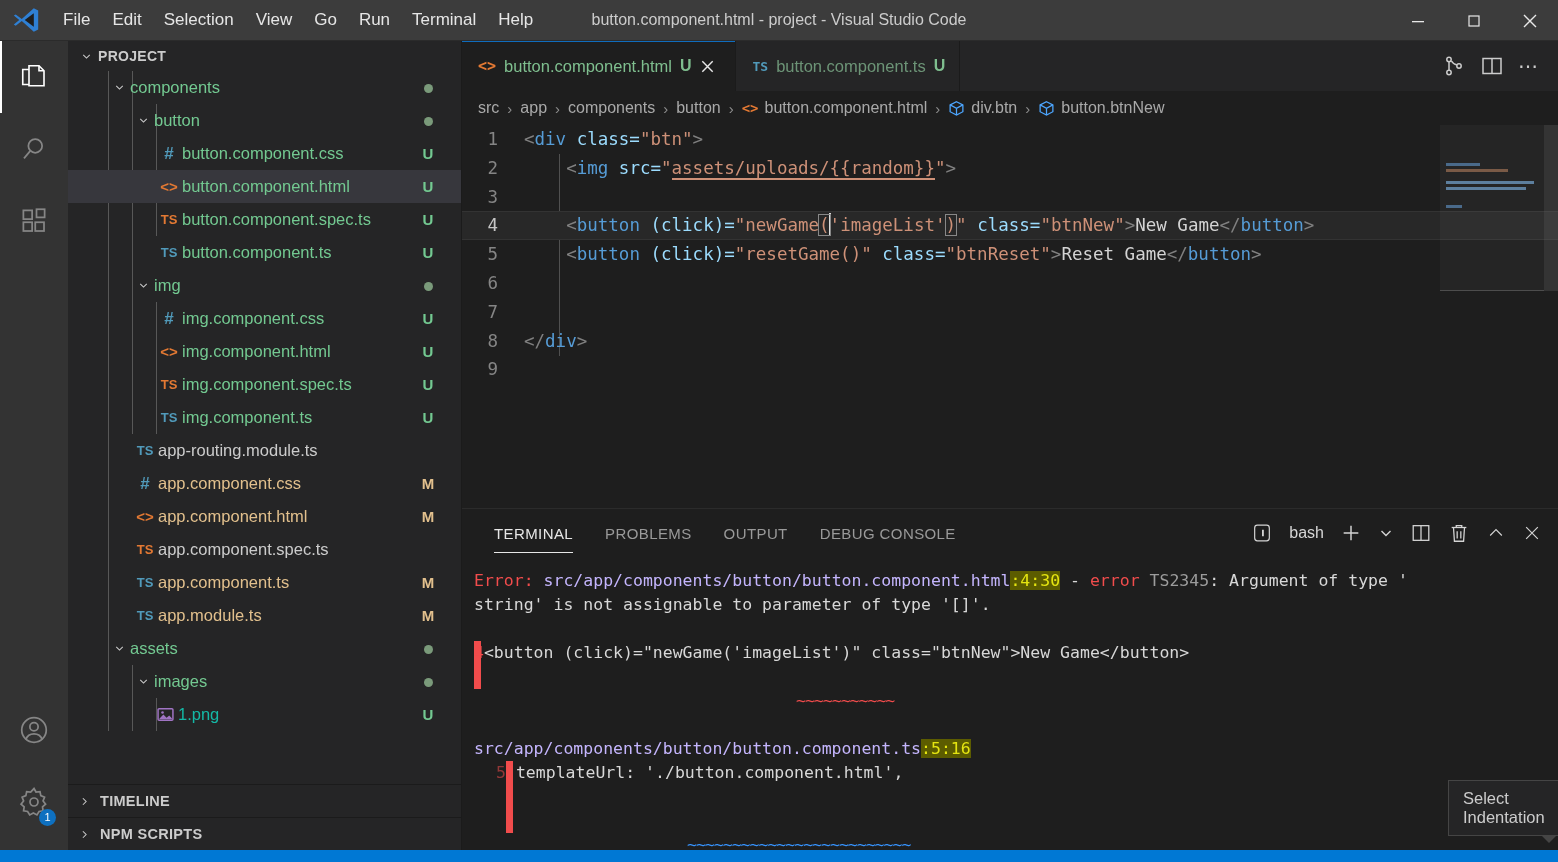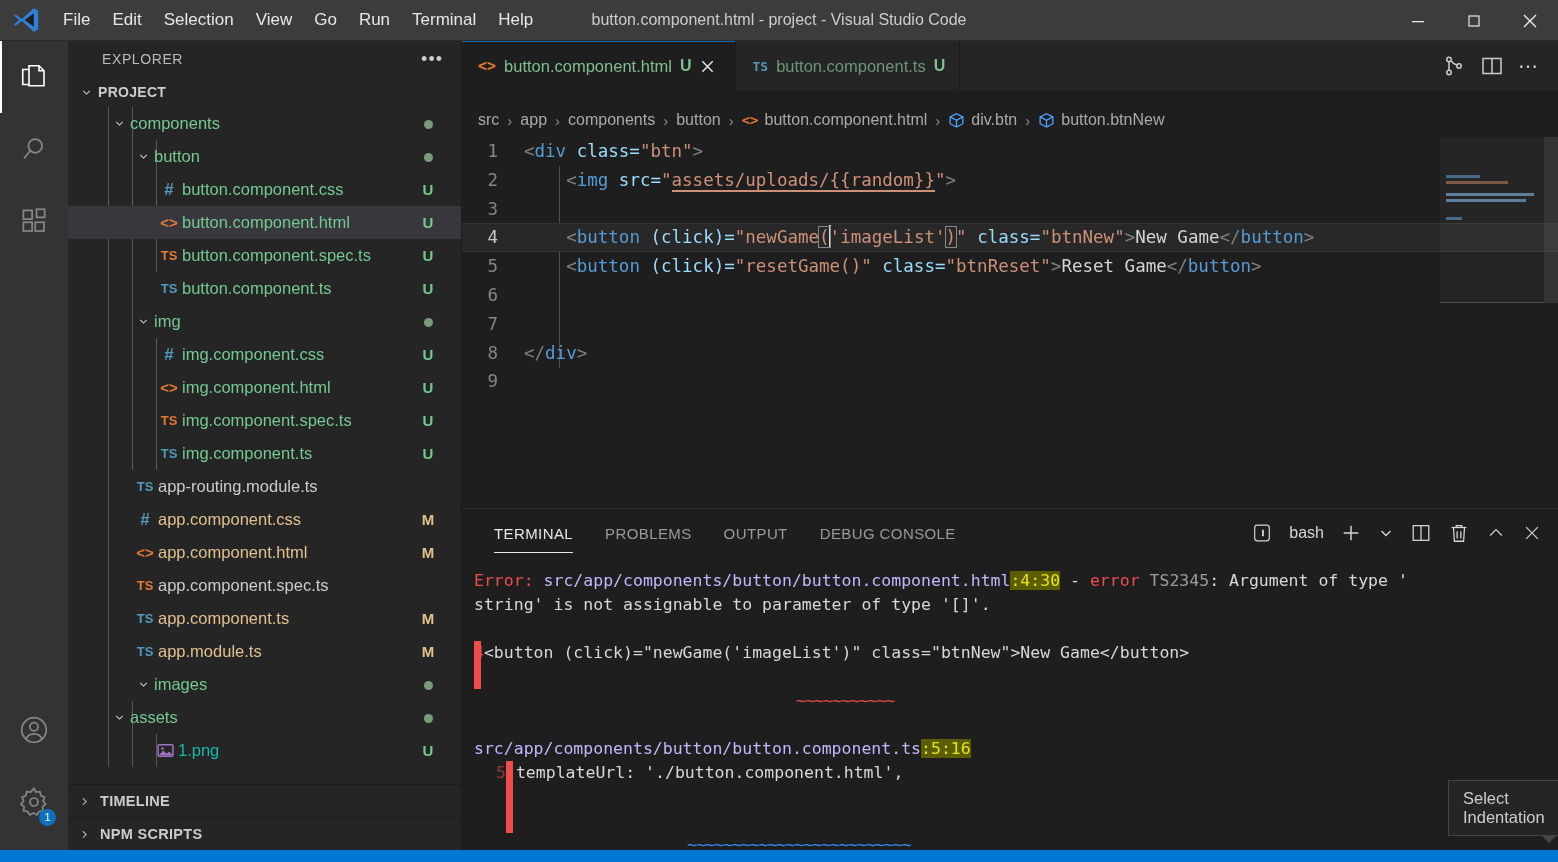"EXPLORER" div.sidebar-header { html: <div> <span>EXPLORER</span> <span>•••</span> </div> -> none }
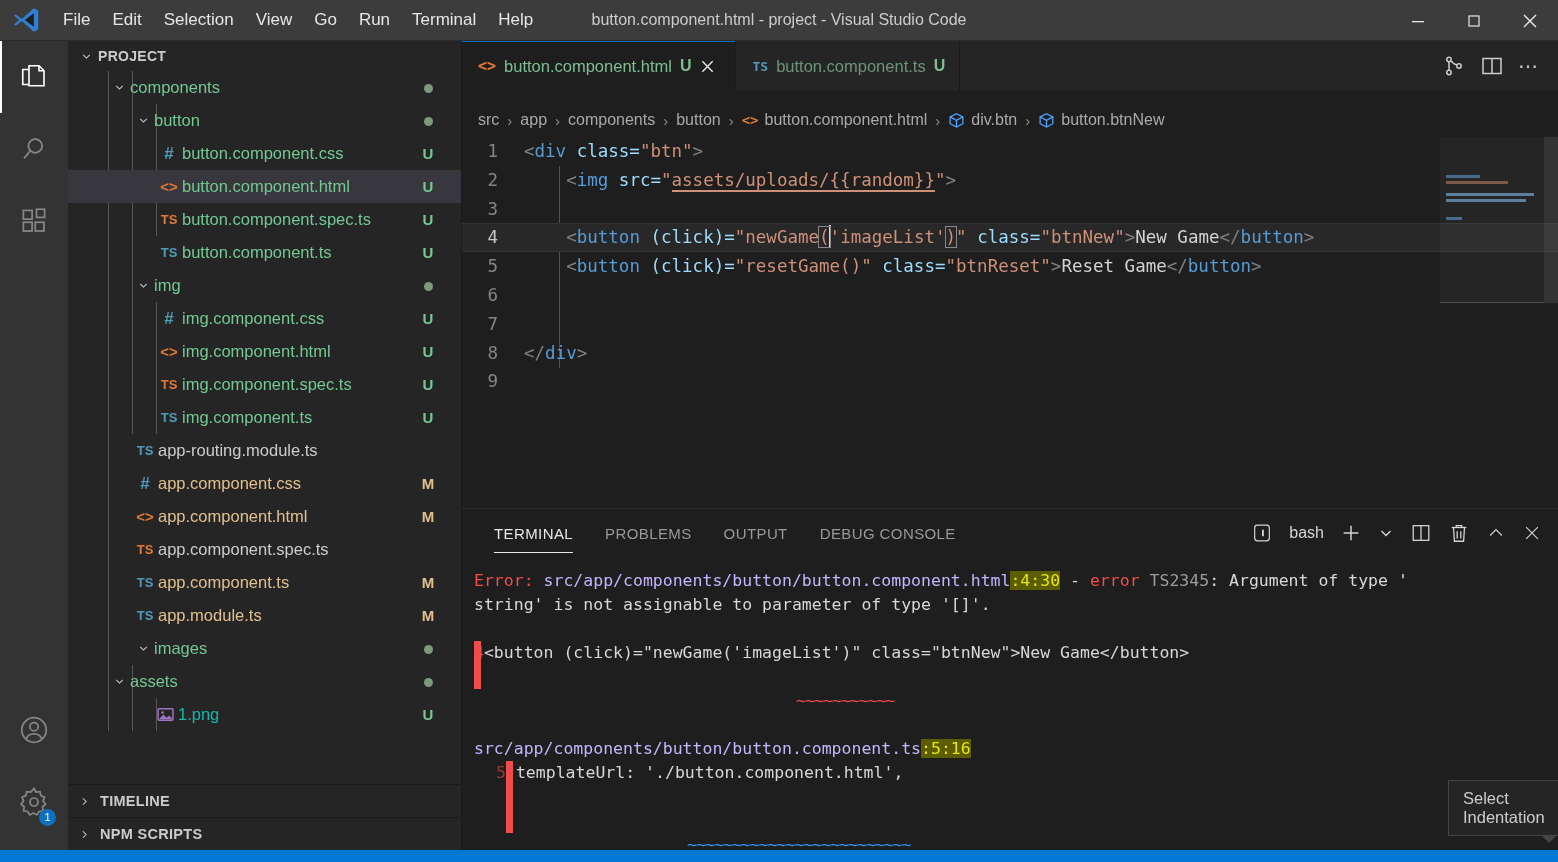"src" .breadcrumb { margin-top: 12px -> none }
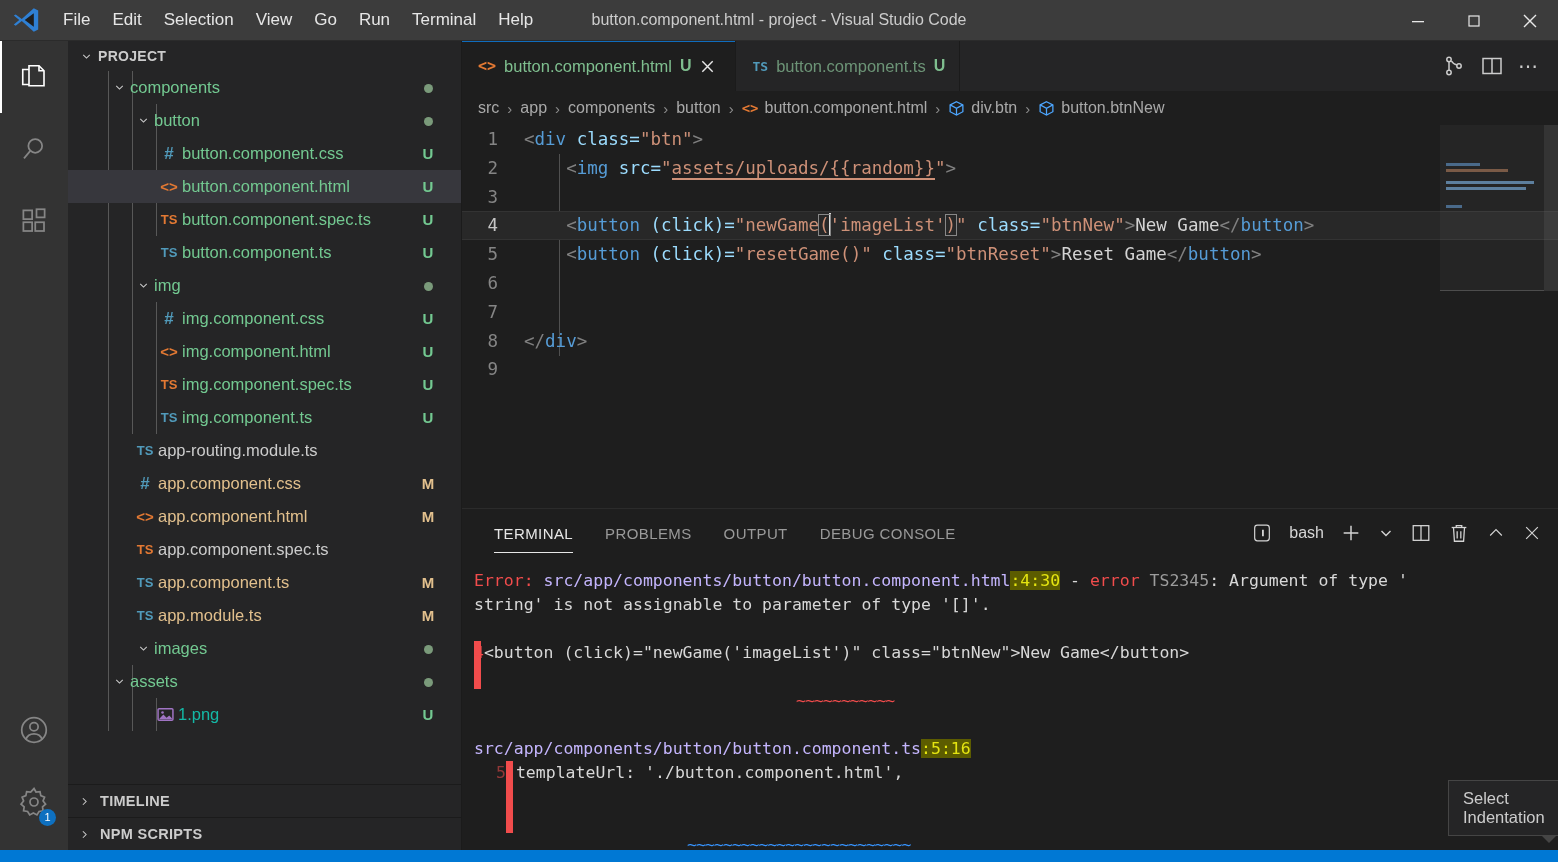"images" div.trow { order: before "assets" -> after "assets" }
